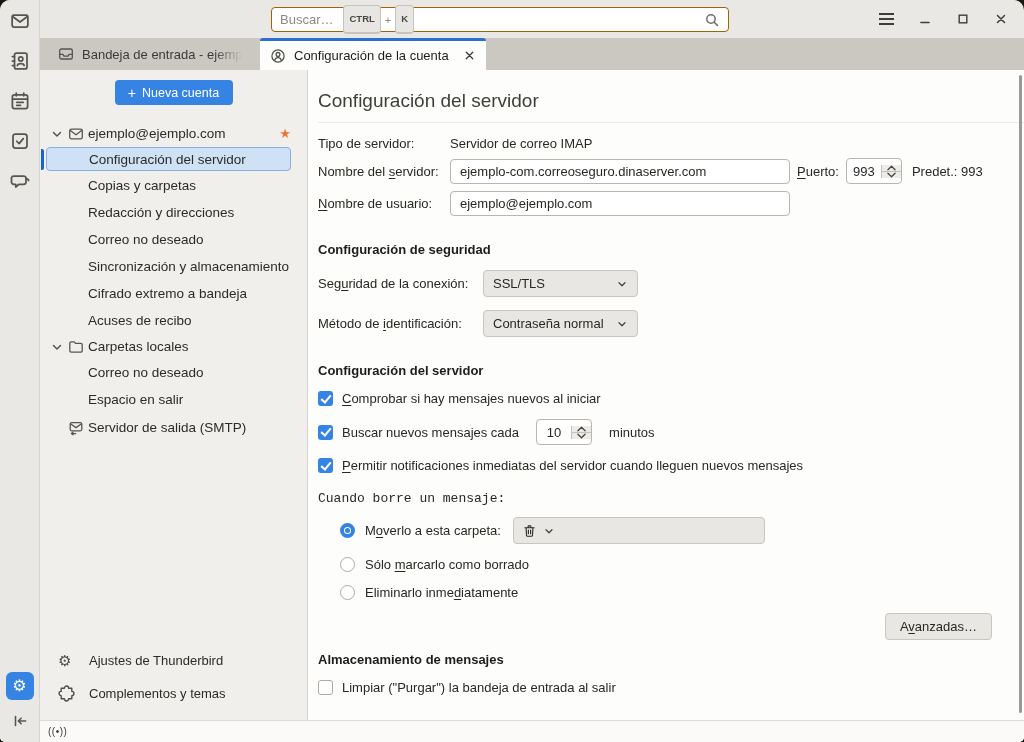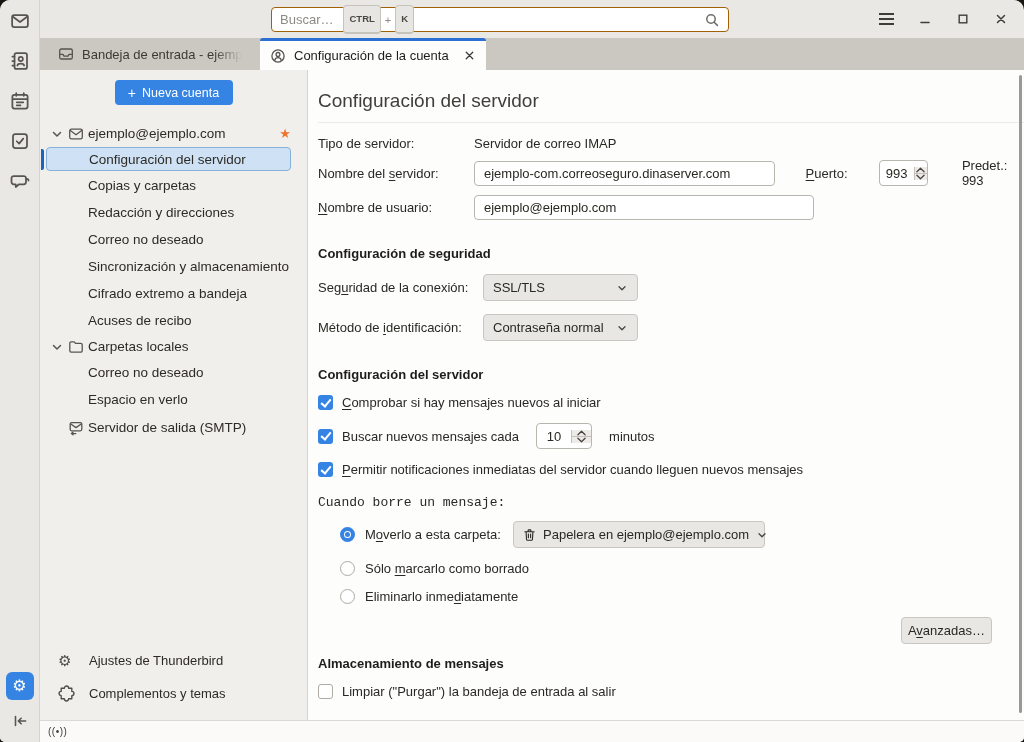"Tipo de servidor:" .fieldrow { gap: 24px -> none }
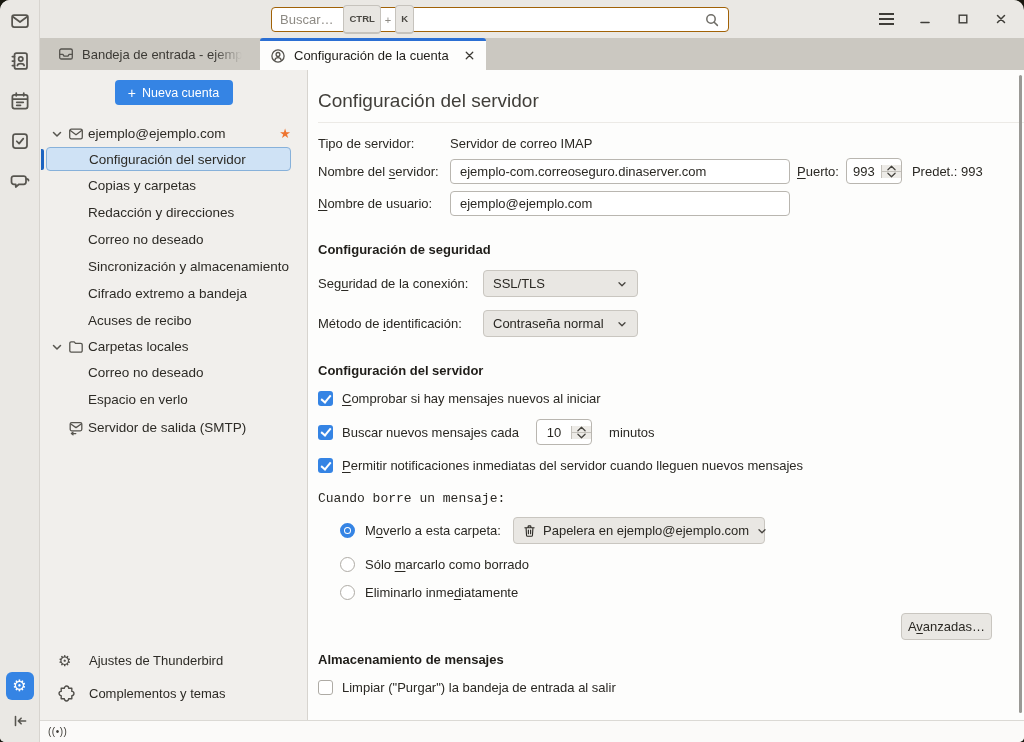"Espacio en verlo" span { text: verlo -> salir }
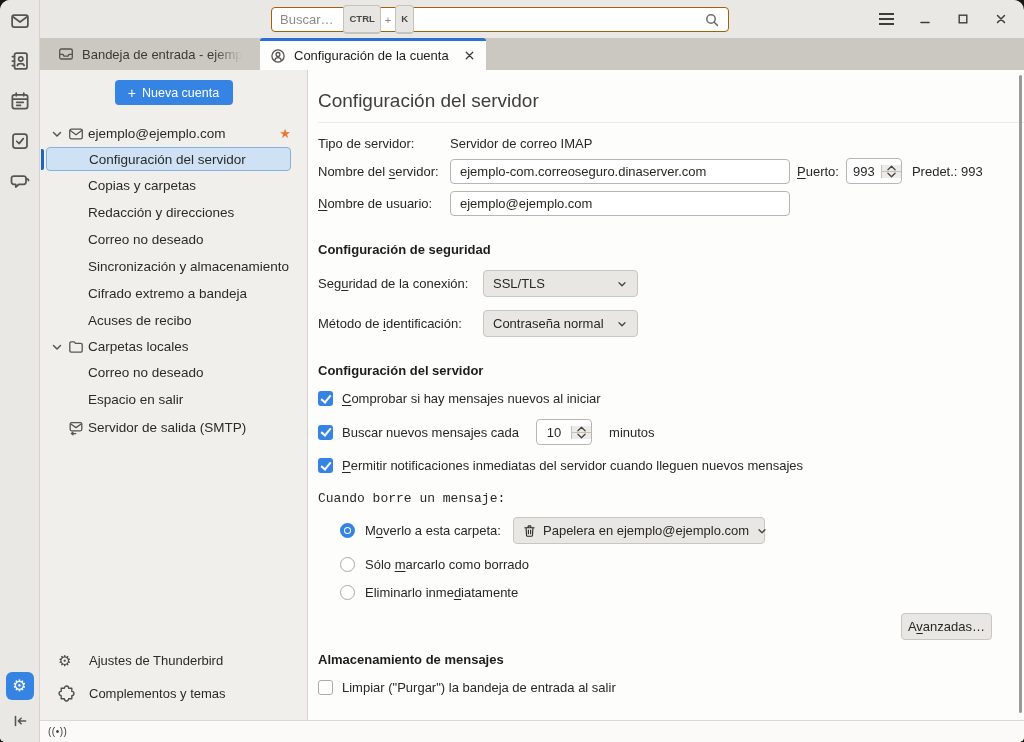"Papelera en ejemplo@ejemplo.com" span.dd-label { html: <span>Papelera en ejemplo@ejemplo.com</span> -> none }
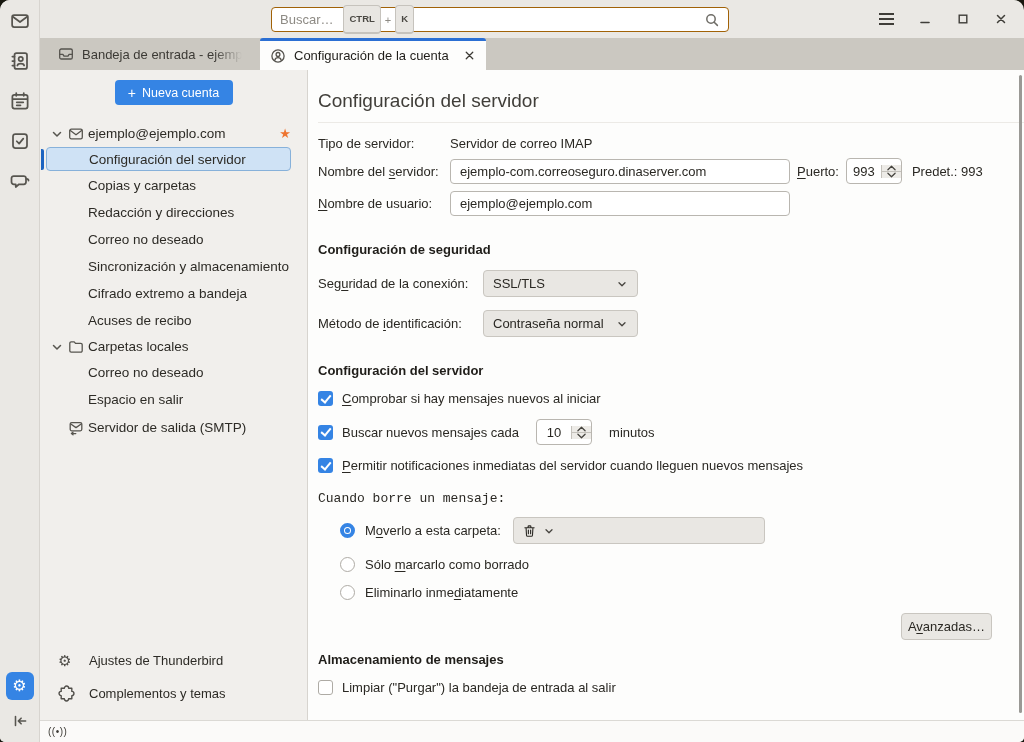"Avanzadas…" .btn { padding: 0 6px -> 0 14px }
